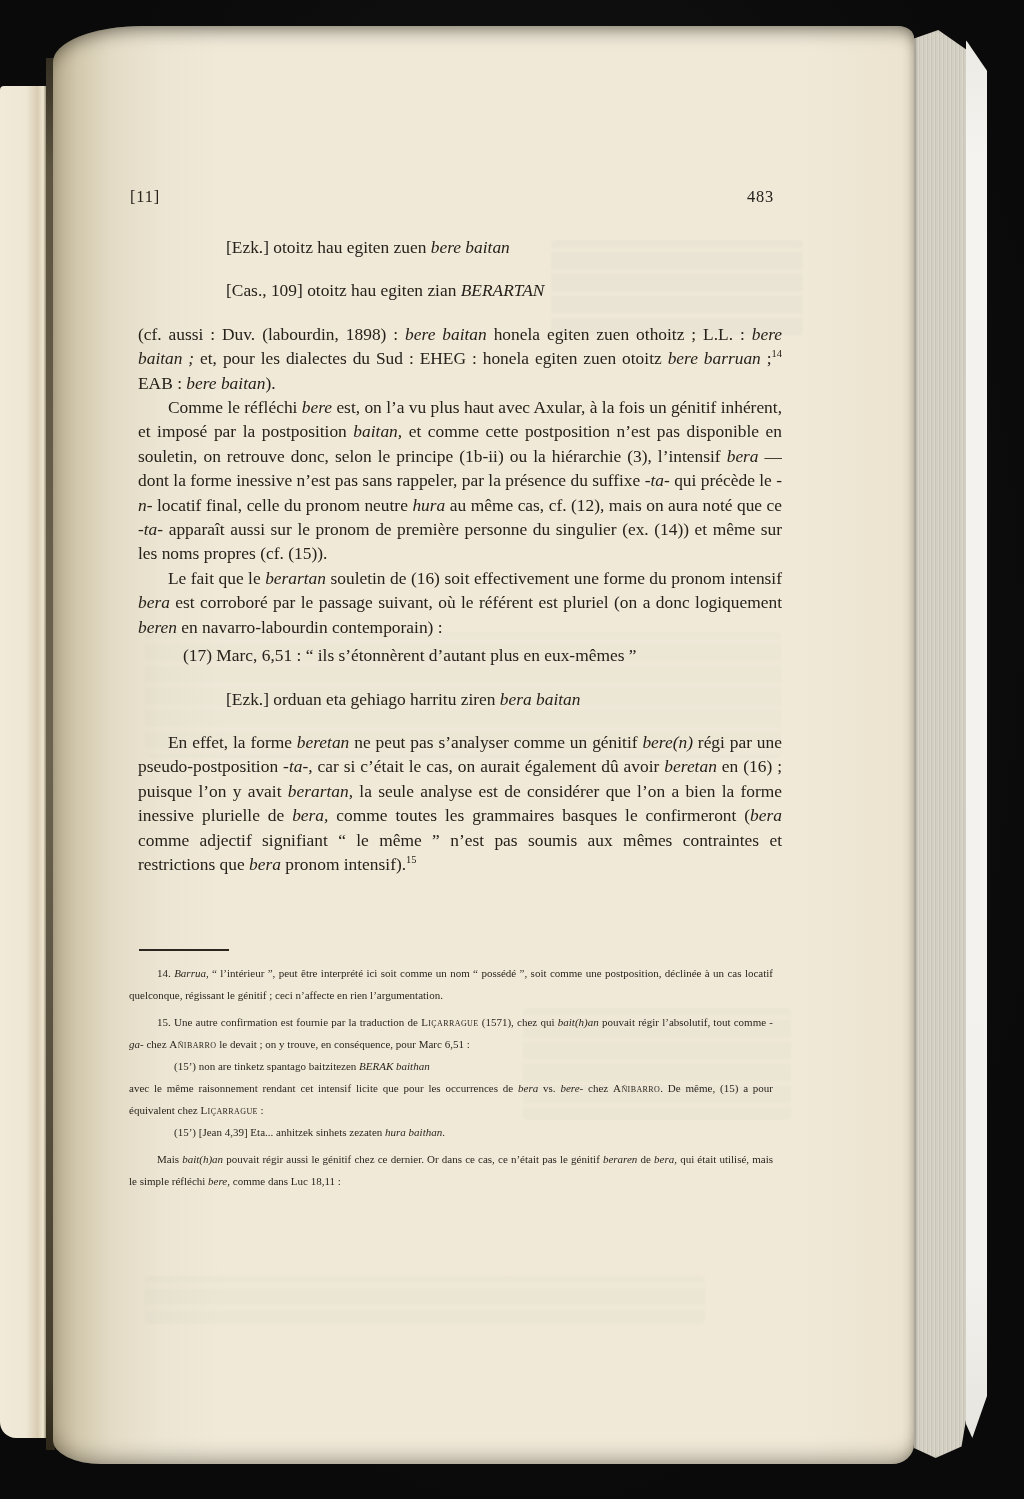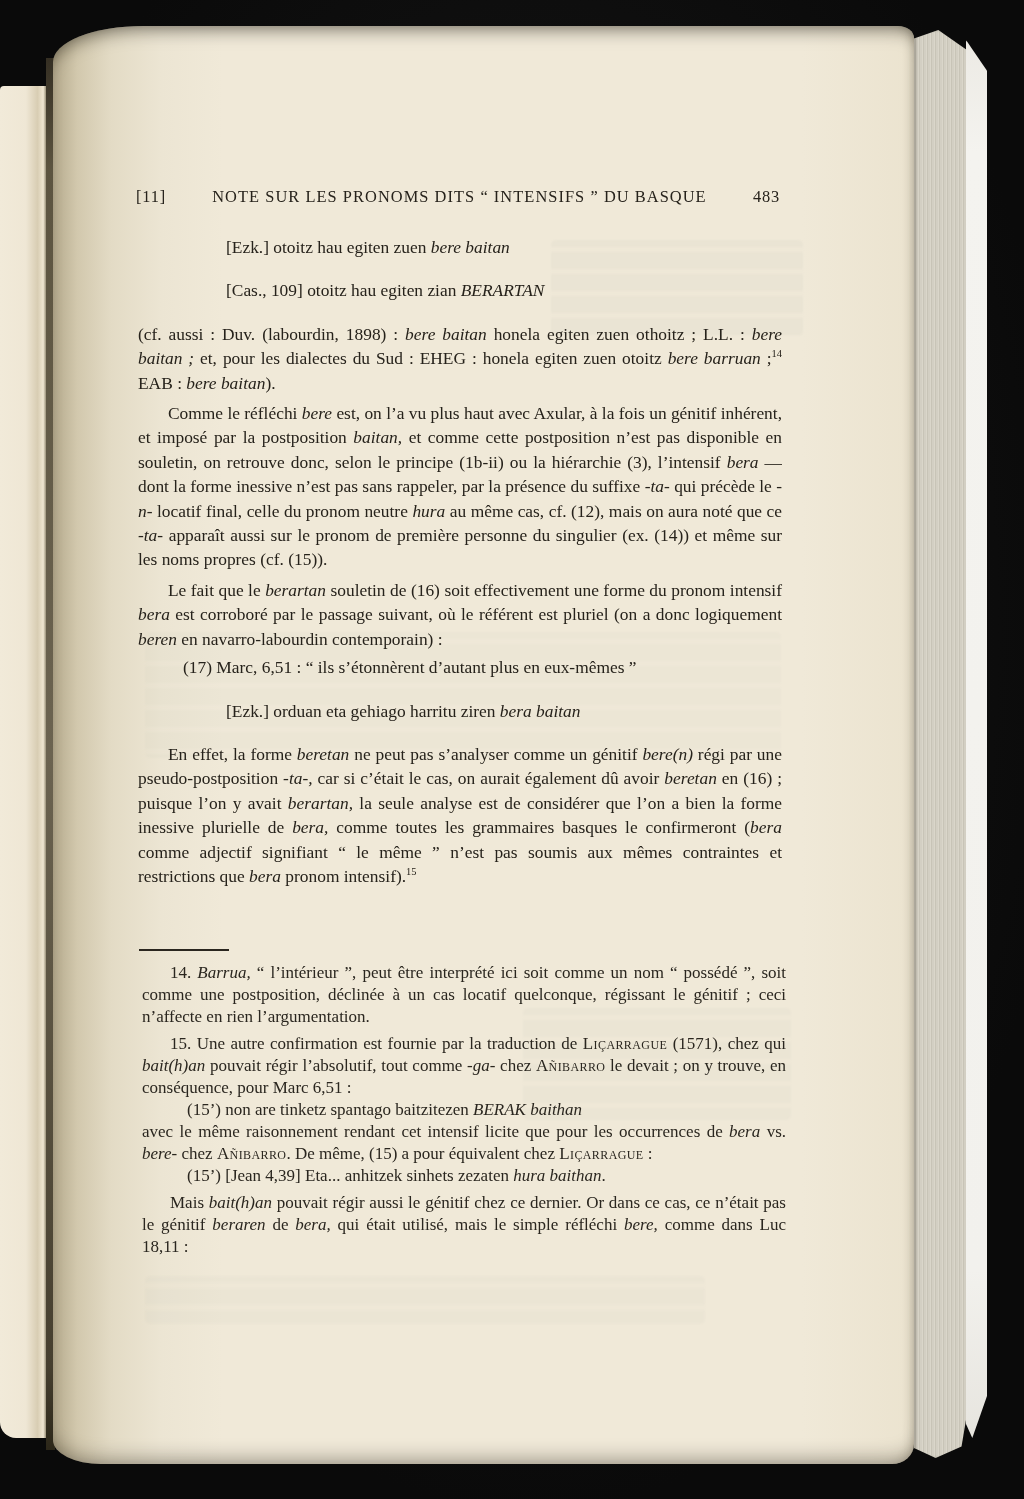"[11]" .header { left: 83px -> 77px }
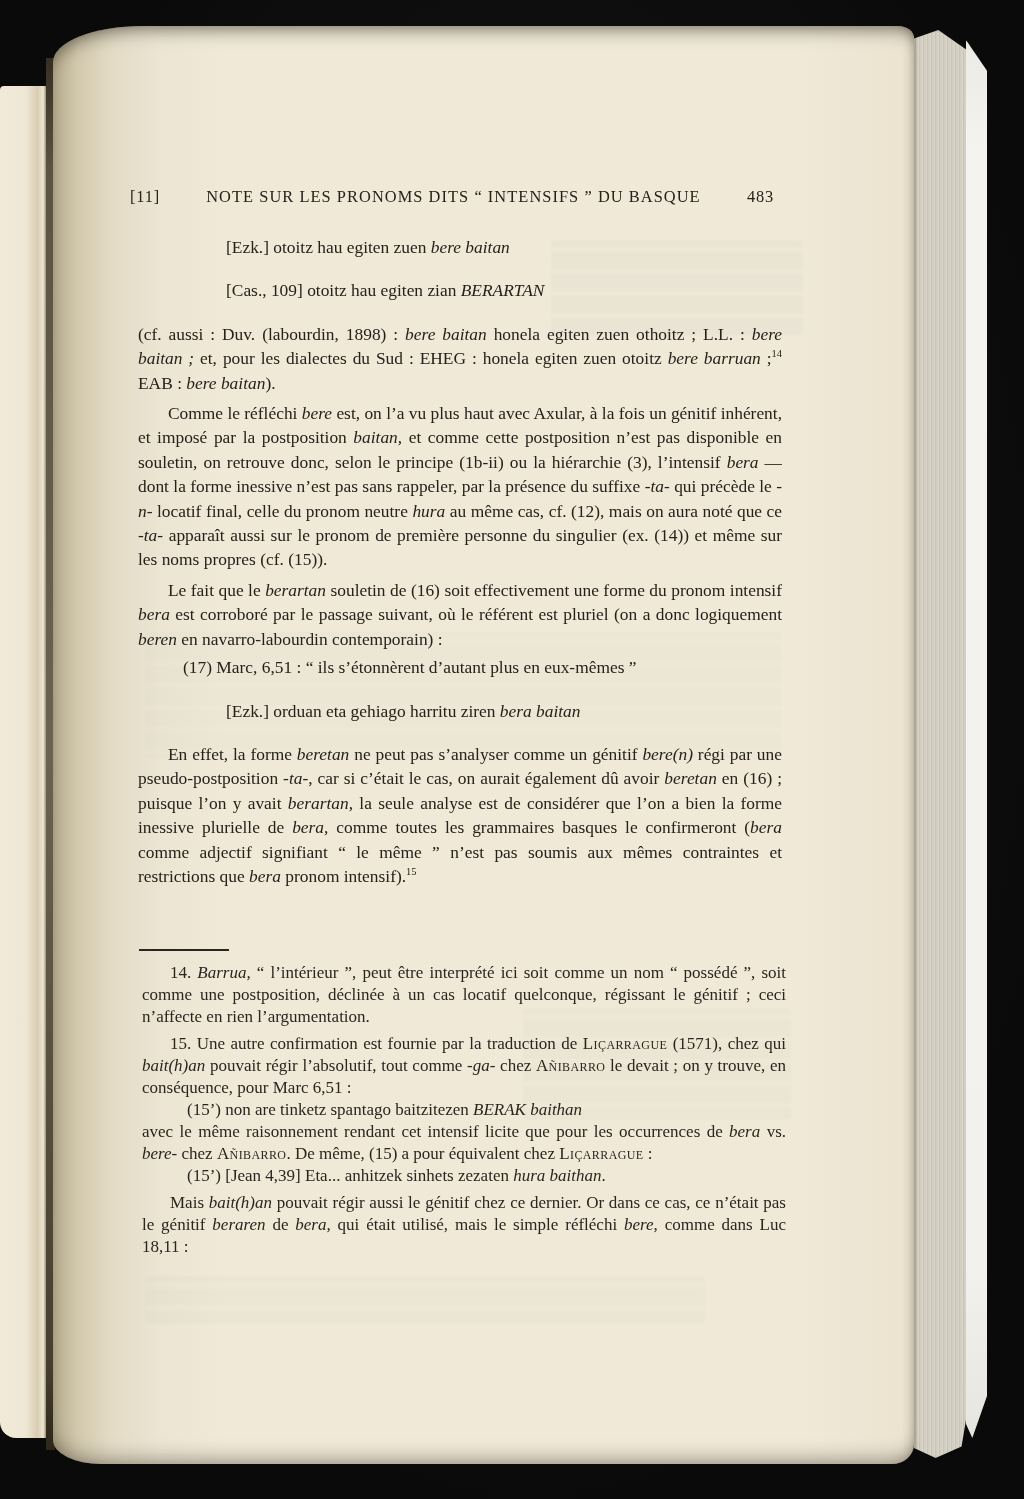"NOTE SUR LES PRONOMS DITS" span.title { html: <span>NOTE SUR LES PRONOMS DITS “ INTENSIFS ” DU BASQUE</span> -> none }
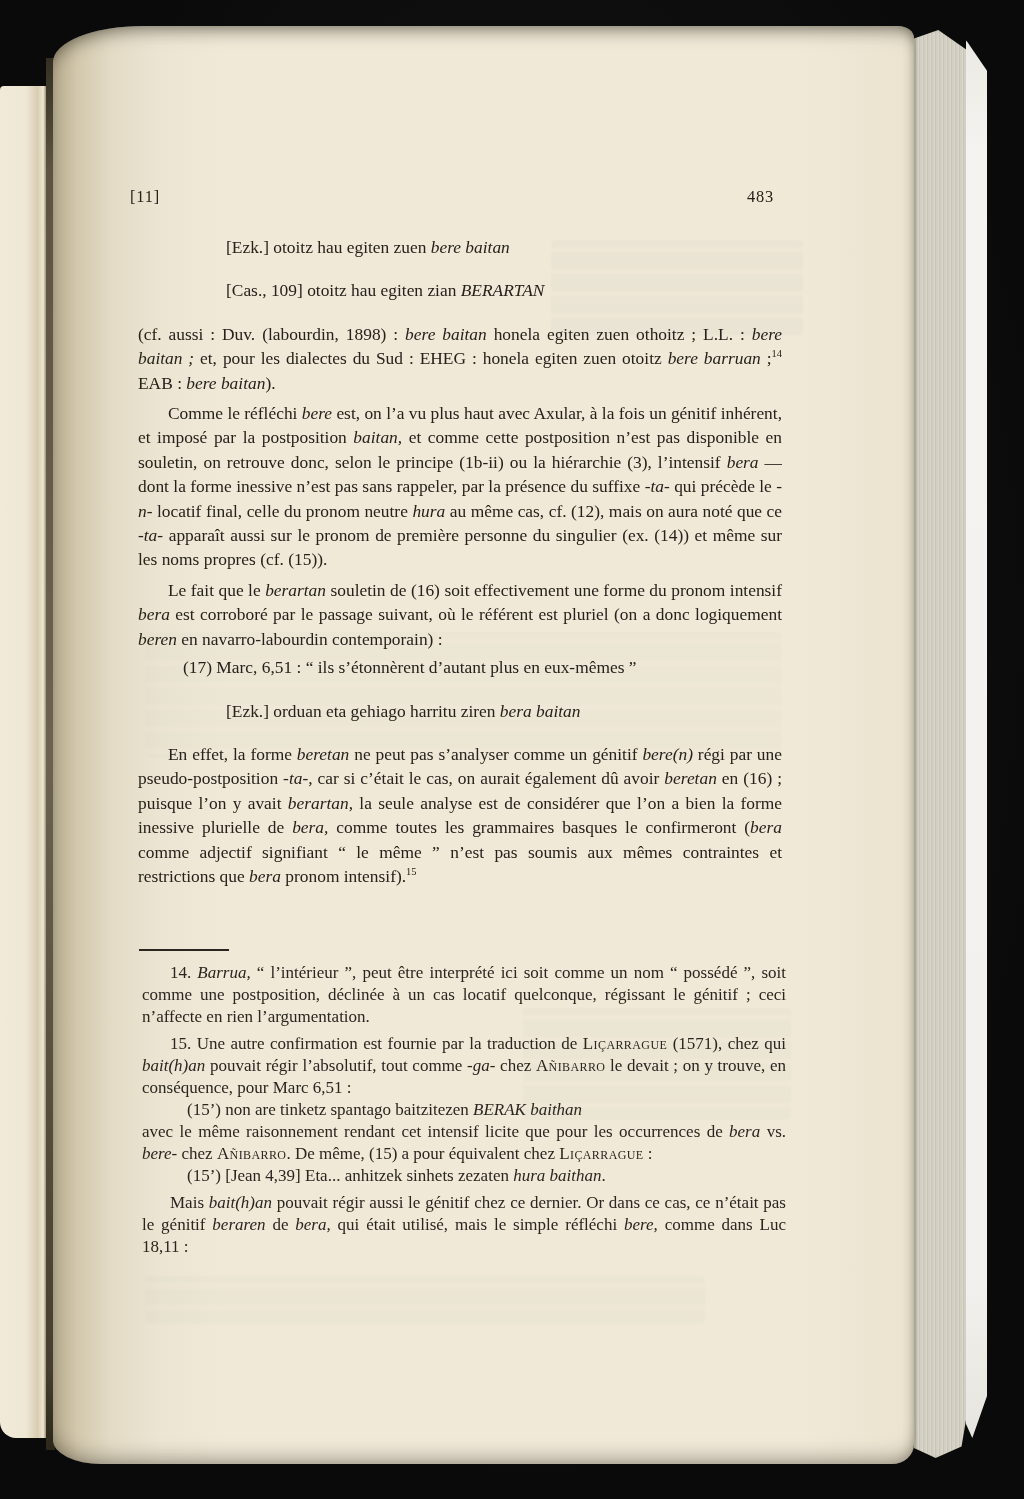"Comme le réfléchi bere est," .k-p { margin-top: 6px -> 0 }
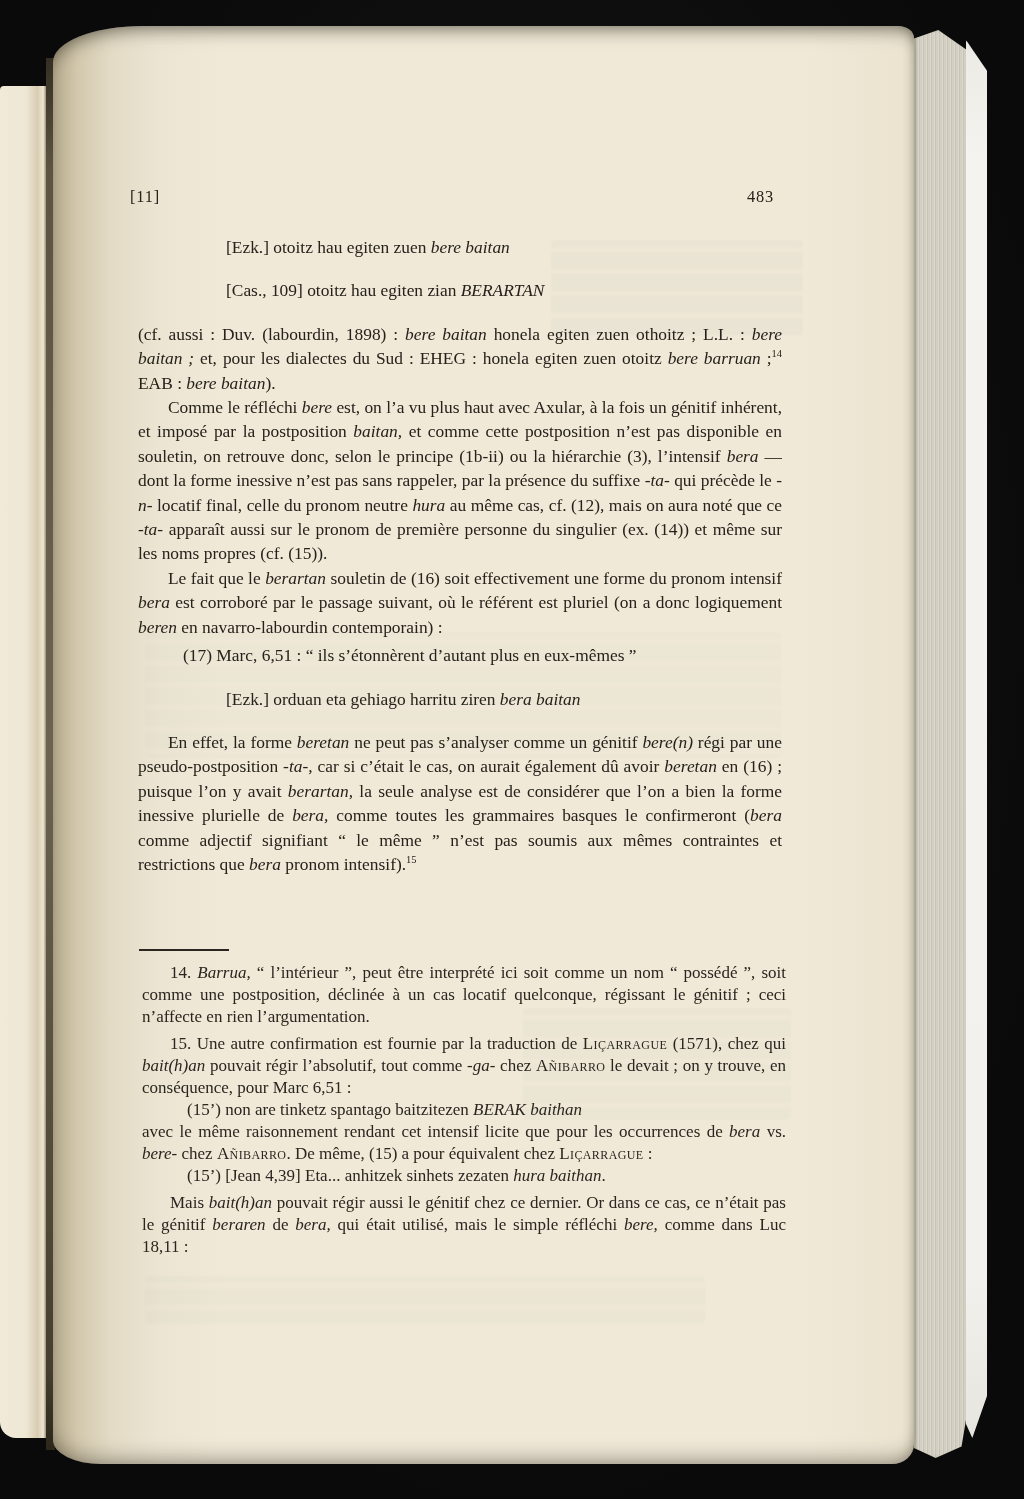"14. Barrua, “ l’intérieur ”," .fn-col { font-size: 17px -> 11px; left: 89px -> 76px }
